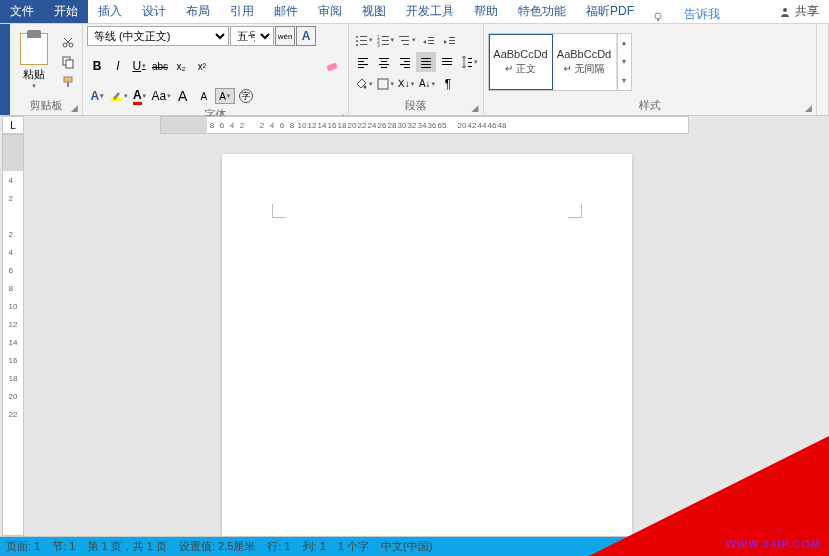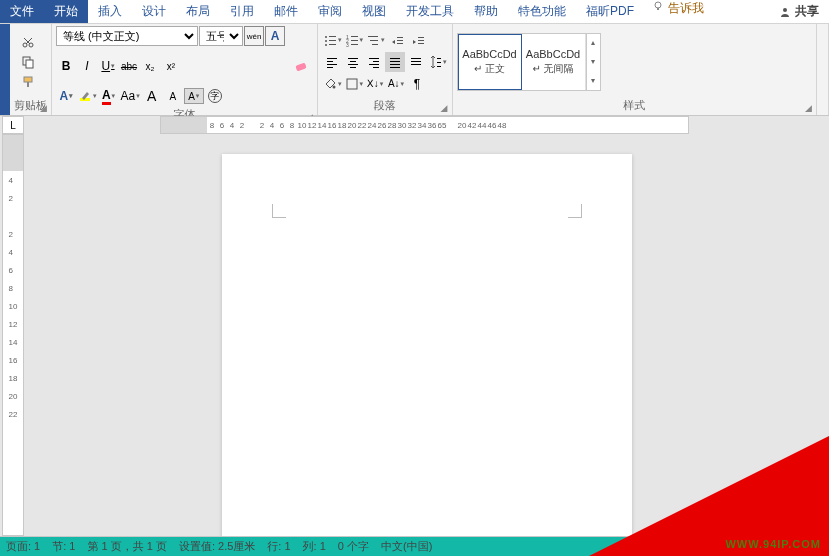"告诉我" .tellme { align-items: flex-start -> flex-end; color: #a16207 -> #3b82f6; gap: 4px -> 20px }
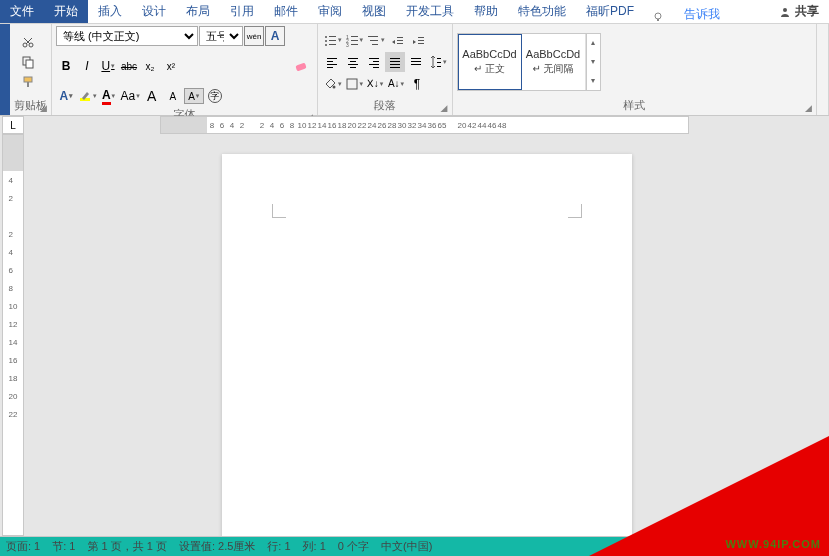"共享" .share { font-weight: bold -> none }
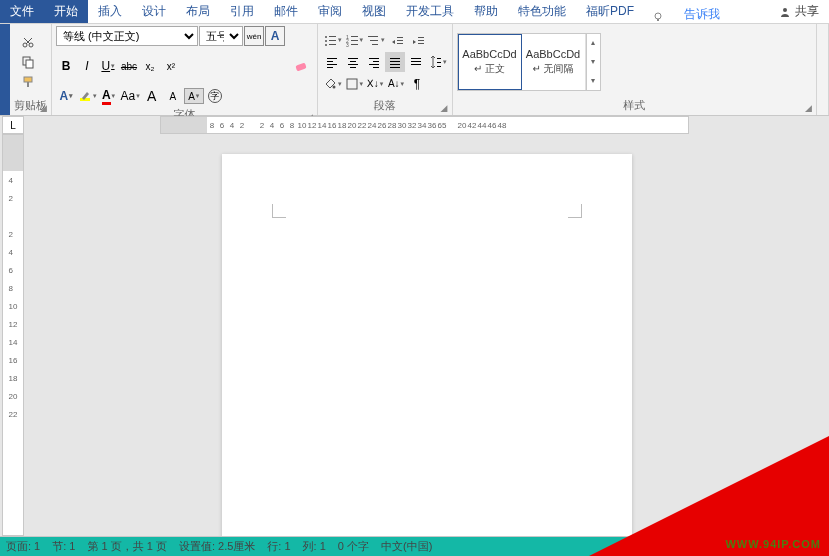"粘贴" div.clip-paste { html: none -> <div> <div></div> <span>粘贴</span> <span>▾</span> </div> }
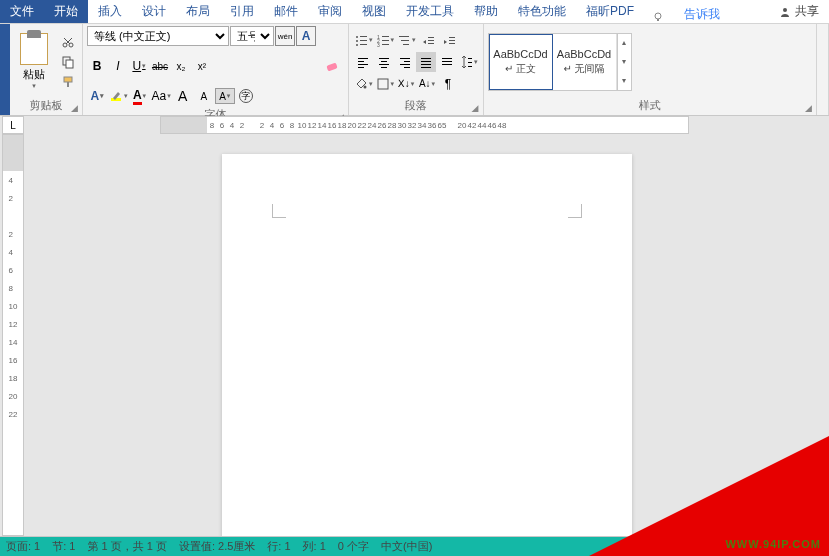"页面: 1" .statusbar { background: #14b8a6 -> #0ea5e9 }
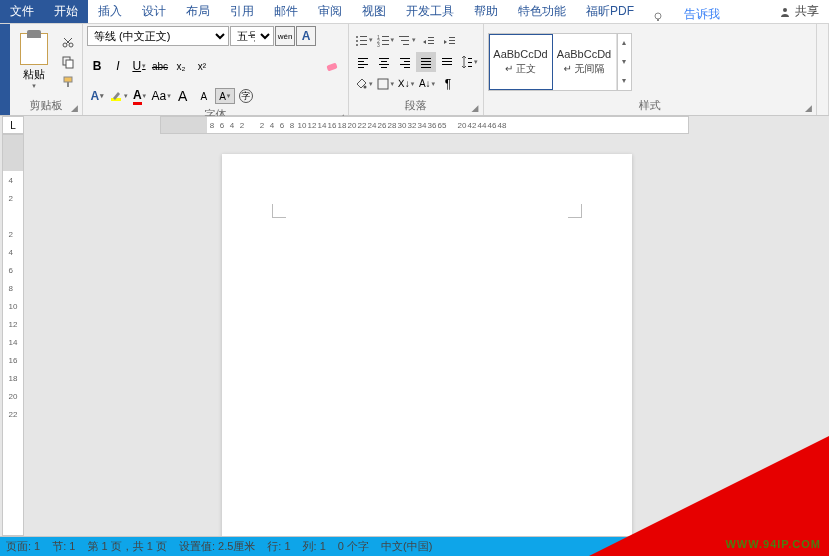"0 个字" span { text: 0 -> 1 }
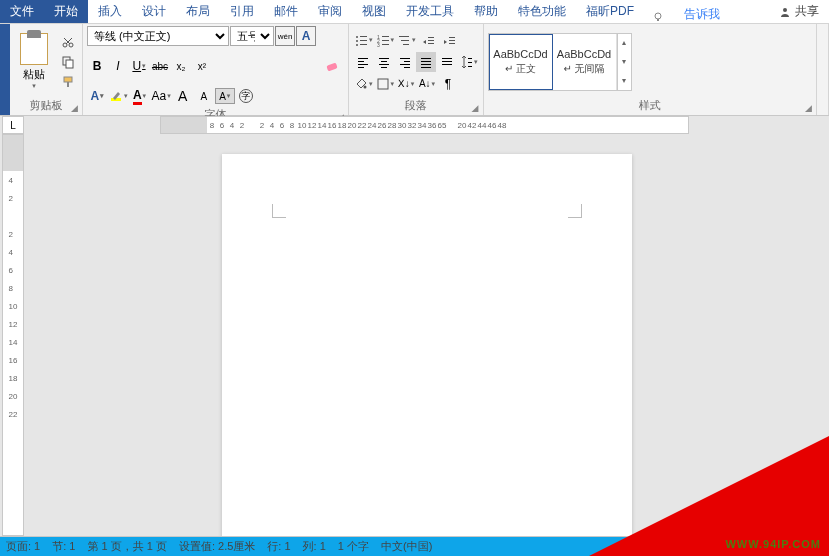"WWW.94IP.COM" .wm-text { color: #4d7c0f -> #a21caf }
